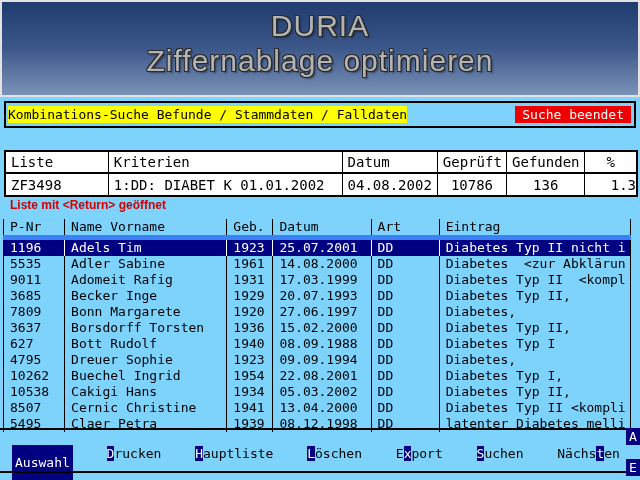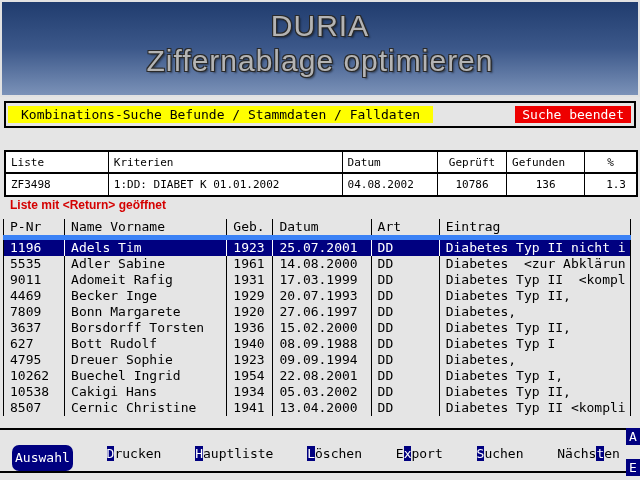"DURIA" .screen { background: #e5e5e5 -> #7dd3fc }
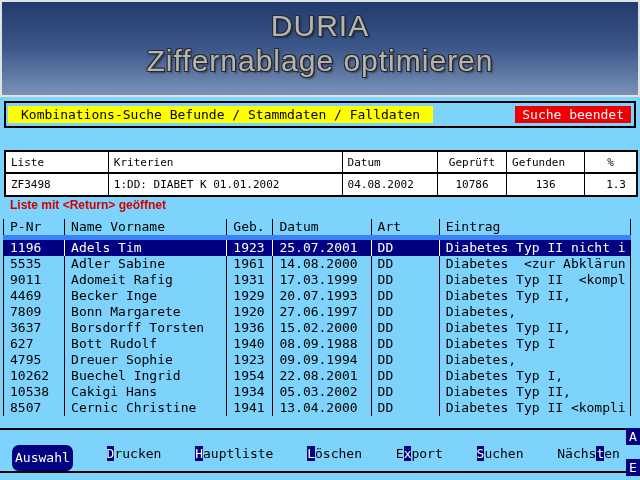"Kombinations-Suche Befunde / Stammdaten" .status-label { padding: 0 13px -> 0 0 }
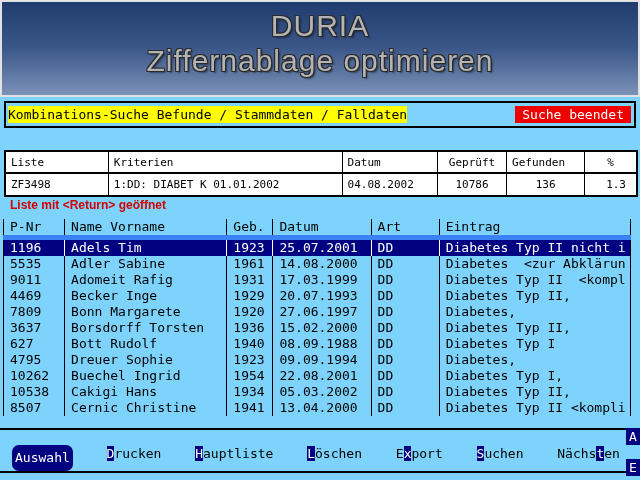"Liste" .criteria th,.criteria td { font-size: 11px -> 14px }
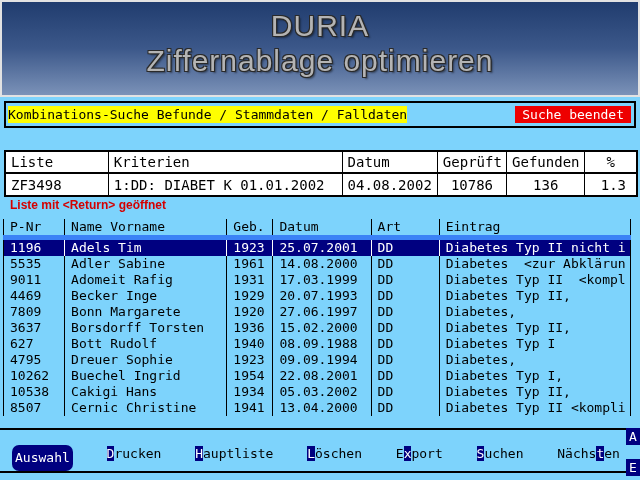"1.3" .criteria .c-right { padding-right: 10px -> 0 }
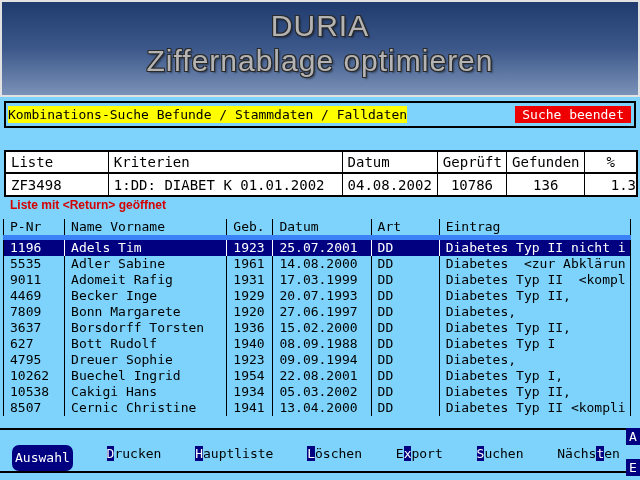"4469" td { text: 4469 -> 3685 }
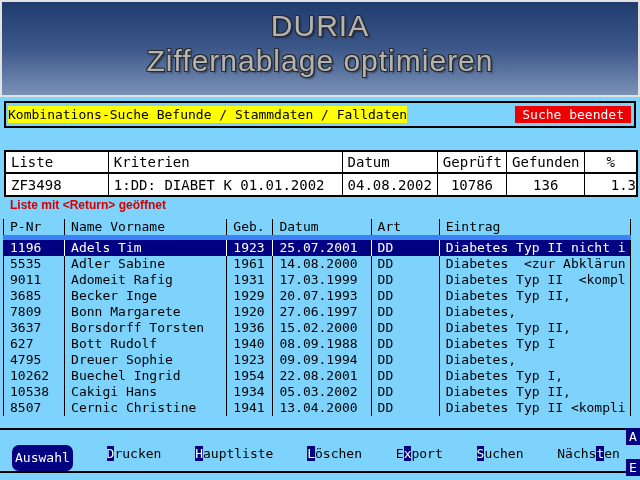"5495" tr { html: none -> <tr> <td>5495</td> <td>Claer Petra</td> <td>1939</td> <td>08.12.1998</td> <td>DD</td> <td>latenter Diabetes melli</td> </tr> }
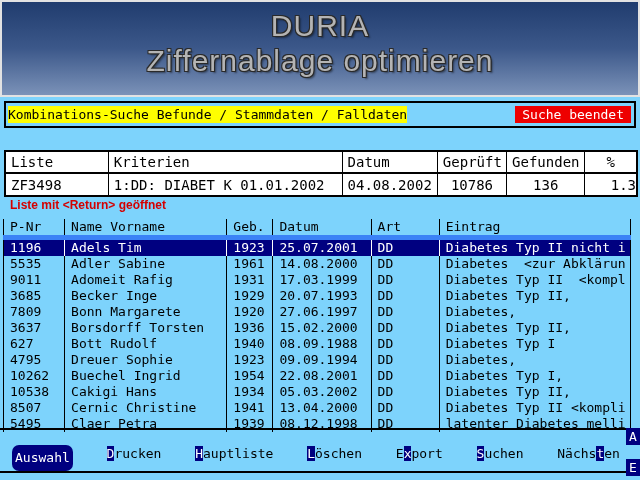"Auswahl" .menu-item.selected { border-radius: 7px -> none; padding: 4px 3px -> 9px 3px }
